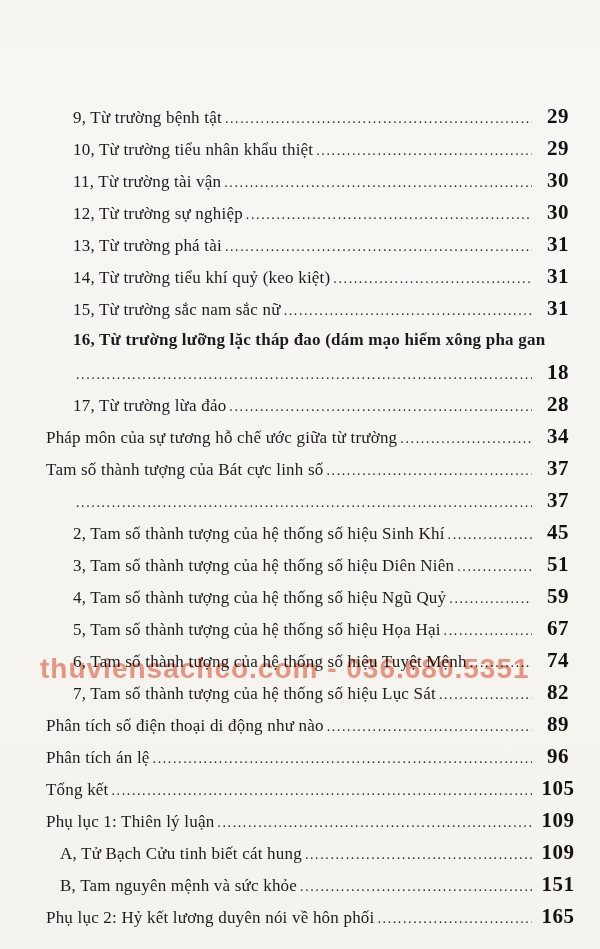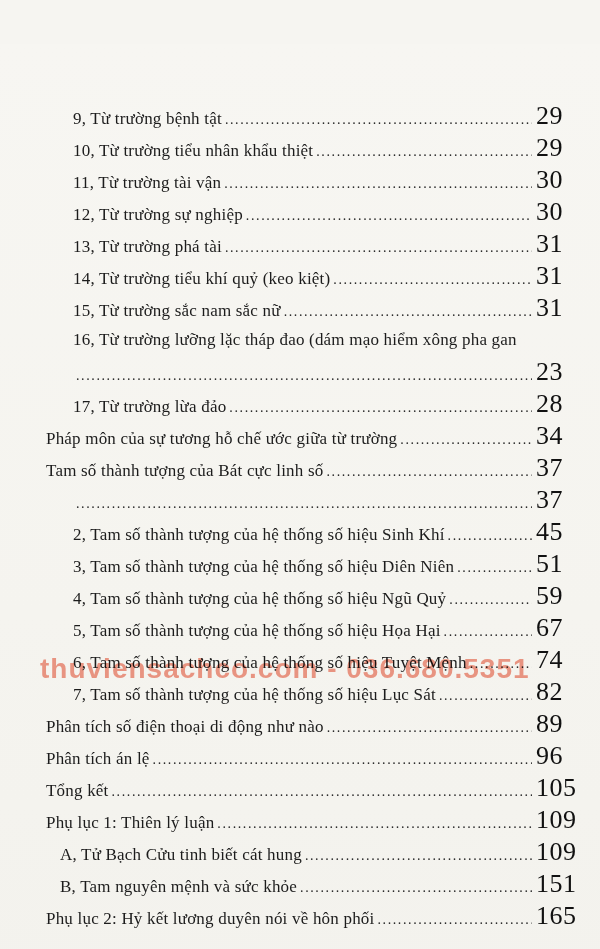"29" .pg { font-size: 26px -> 21px; font-weight: normal -> bold; text-align: left -> center }
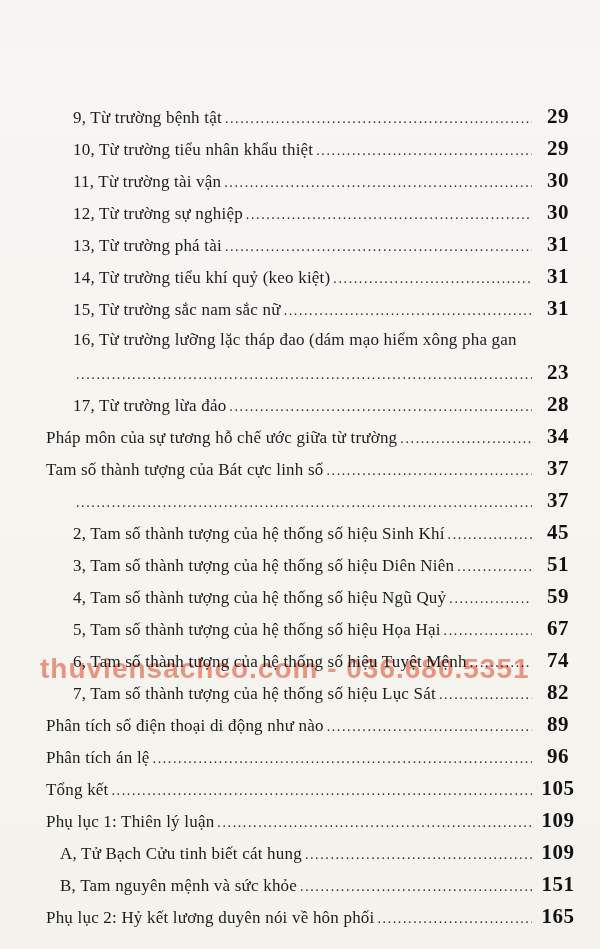"16, Từ trường lưỡng lặc" .row.clip .label { font-weight: none -> bold }
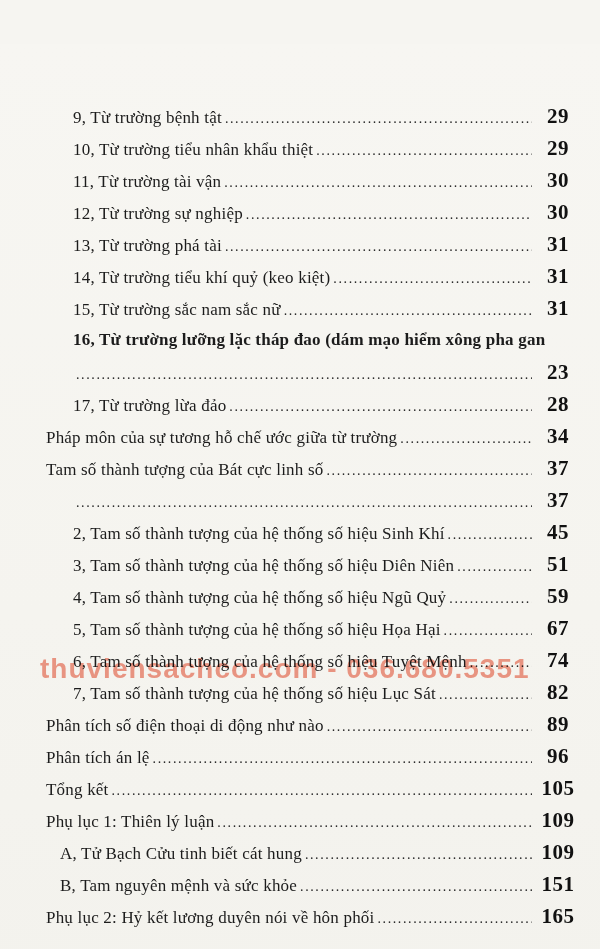"23" span.pg { text: 23 -> 18 }
